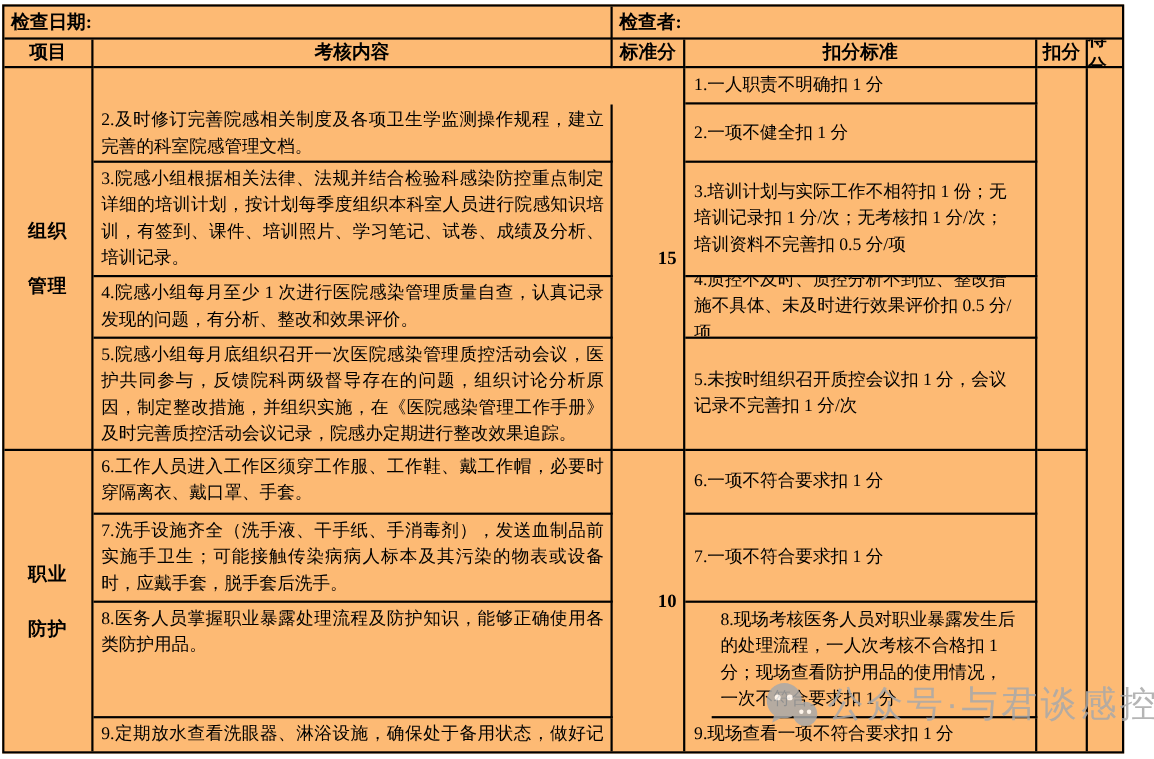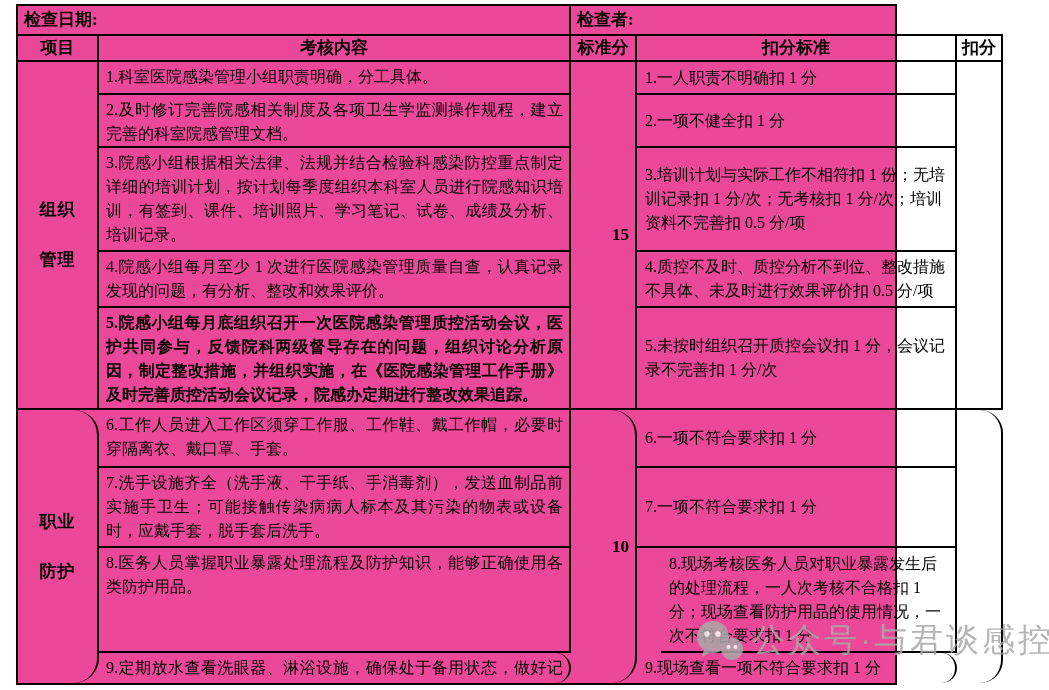"检查日期:" .sheet { background: #ec4899 -> #fdba74; left: 16px -> 2px; width: 881px -> 1020px }
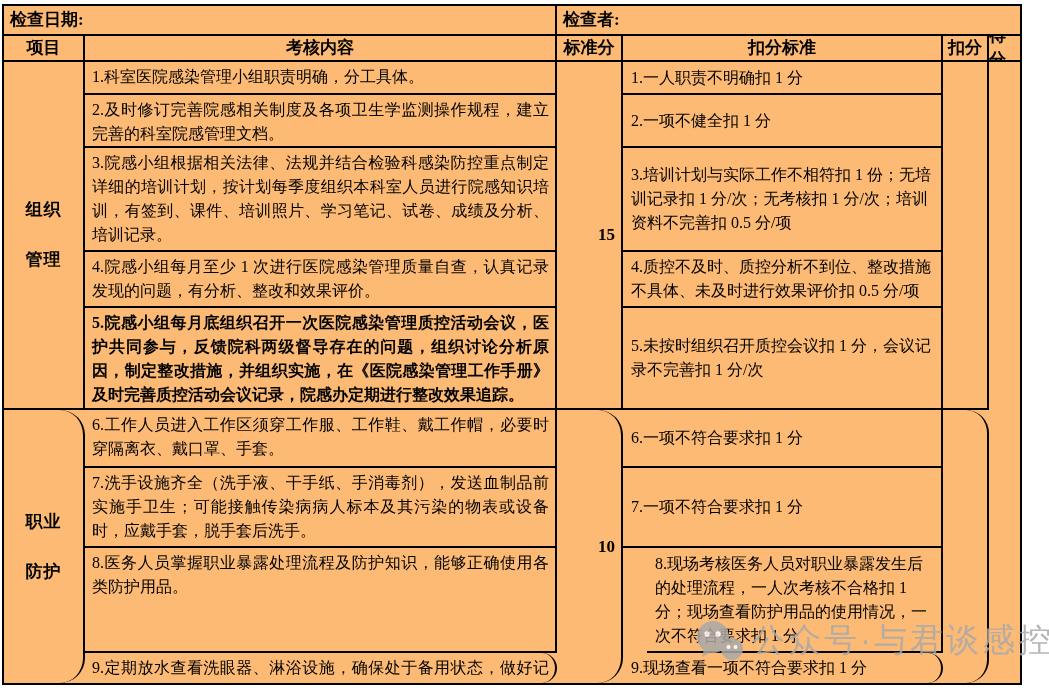"1.科室医院感染管理小组职责明确，分工具体。" div.c { html: <div>1.科室医院感染管理小组职责明确，分工具体。</div> -> none }
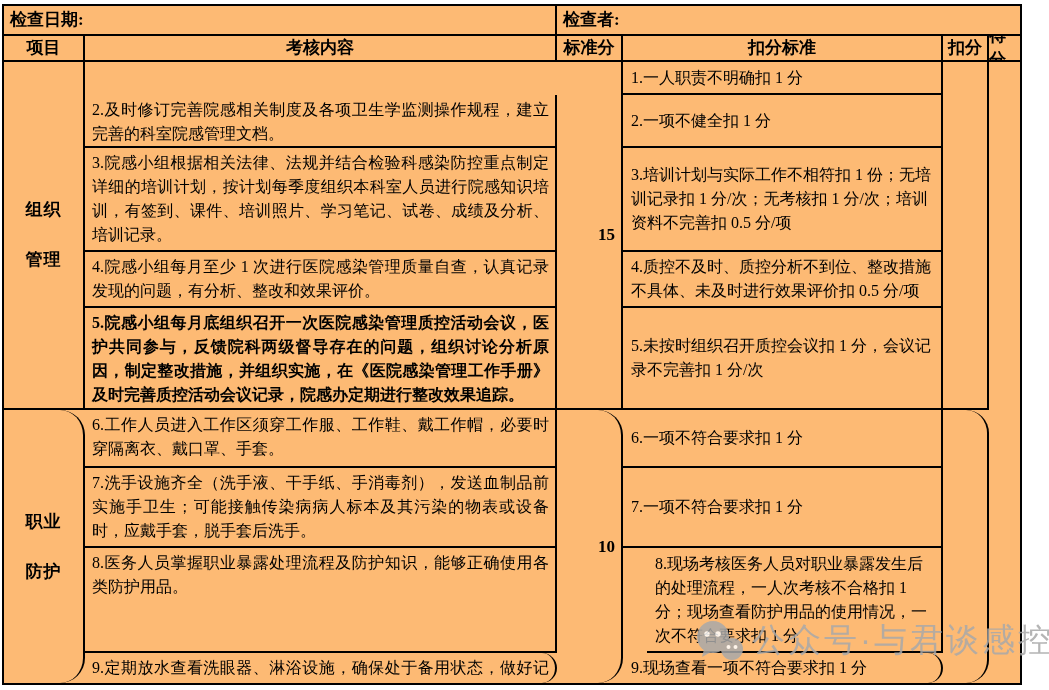"1.一人职责不明确扣 1 分" .deduct { padding: 2px 6px 2px 8px -> 2px 18px 2px 8px }
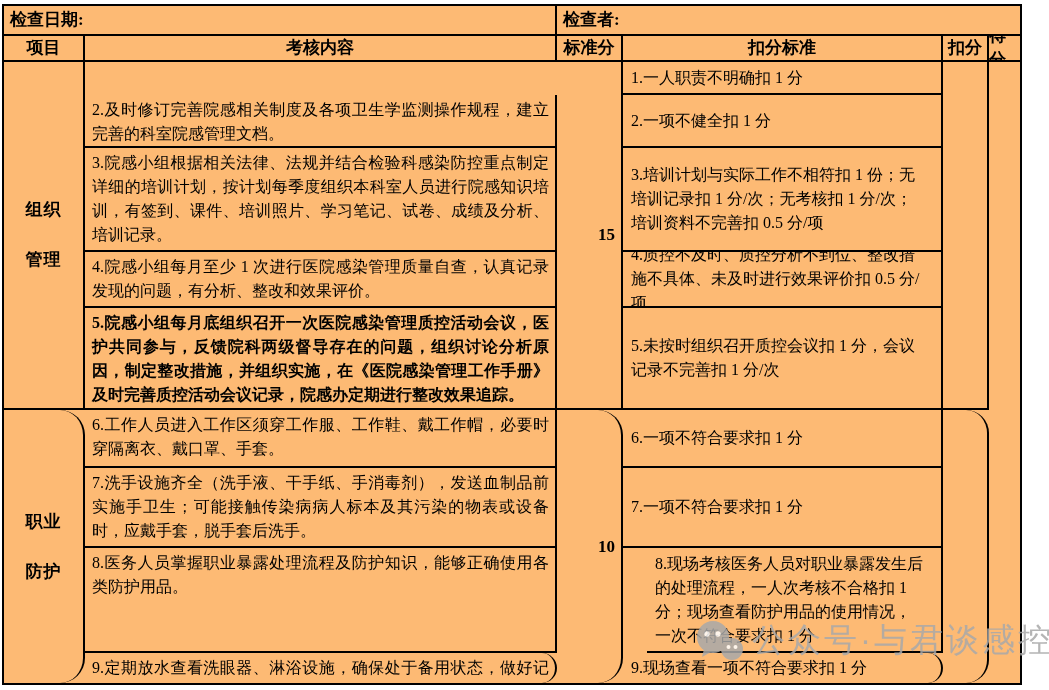"5.院感小组每月底组织召开一次医院感染管理质控活动会议，医护共同参与，反馈院科两" div.c { font-weight: bold -> none }
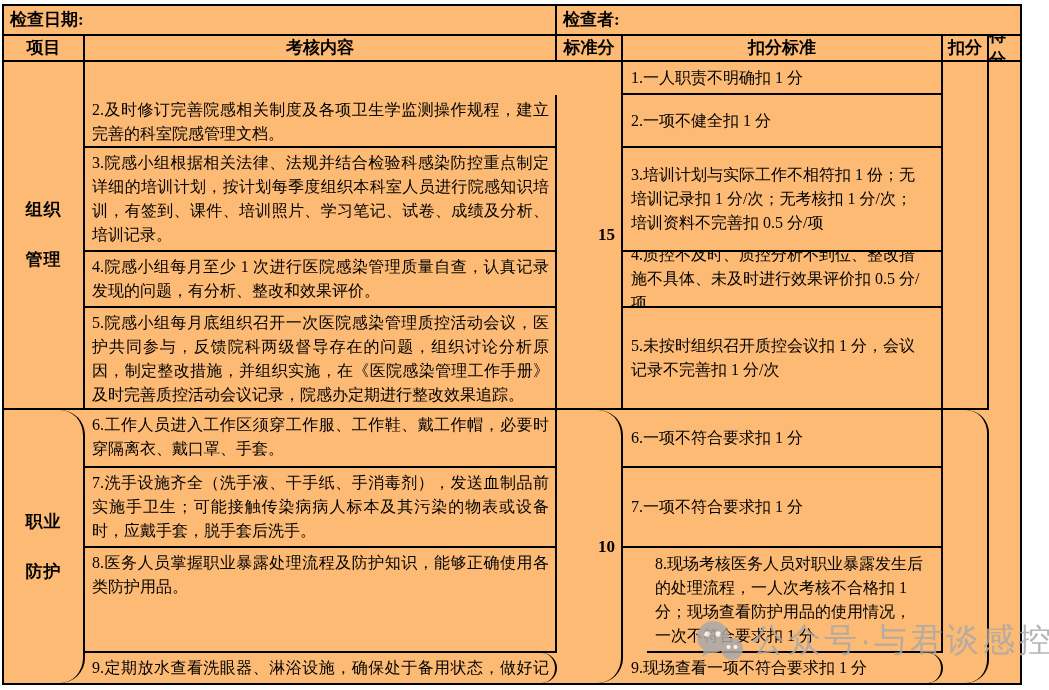"职业" .c.last-row { border-radius: 25px -> none }
